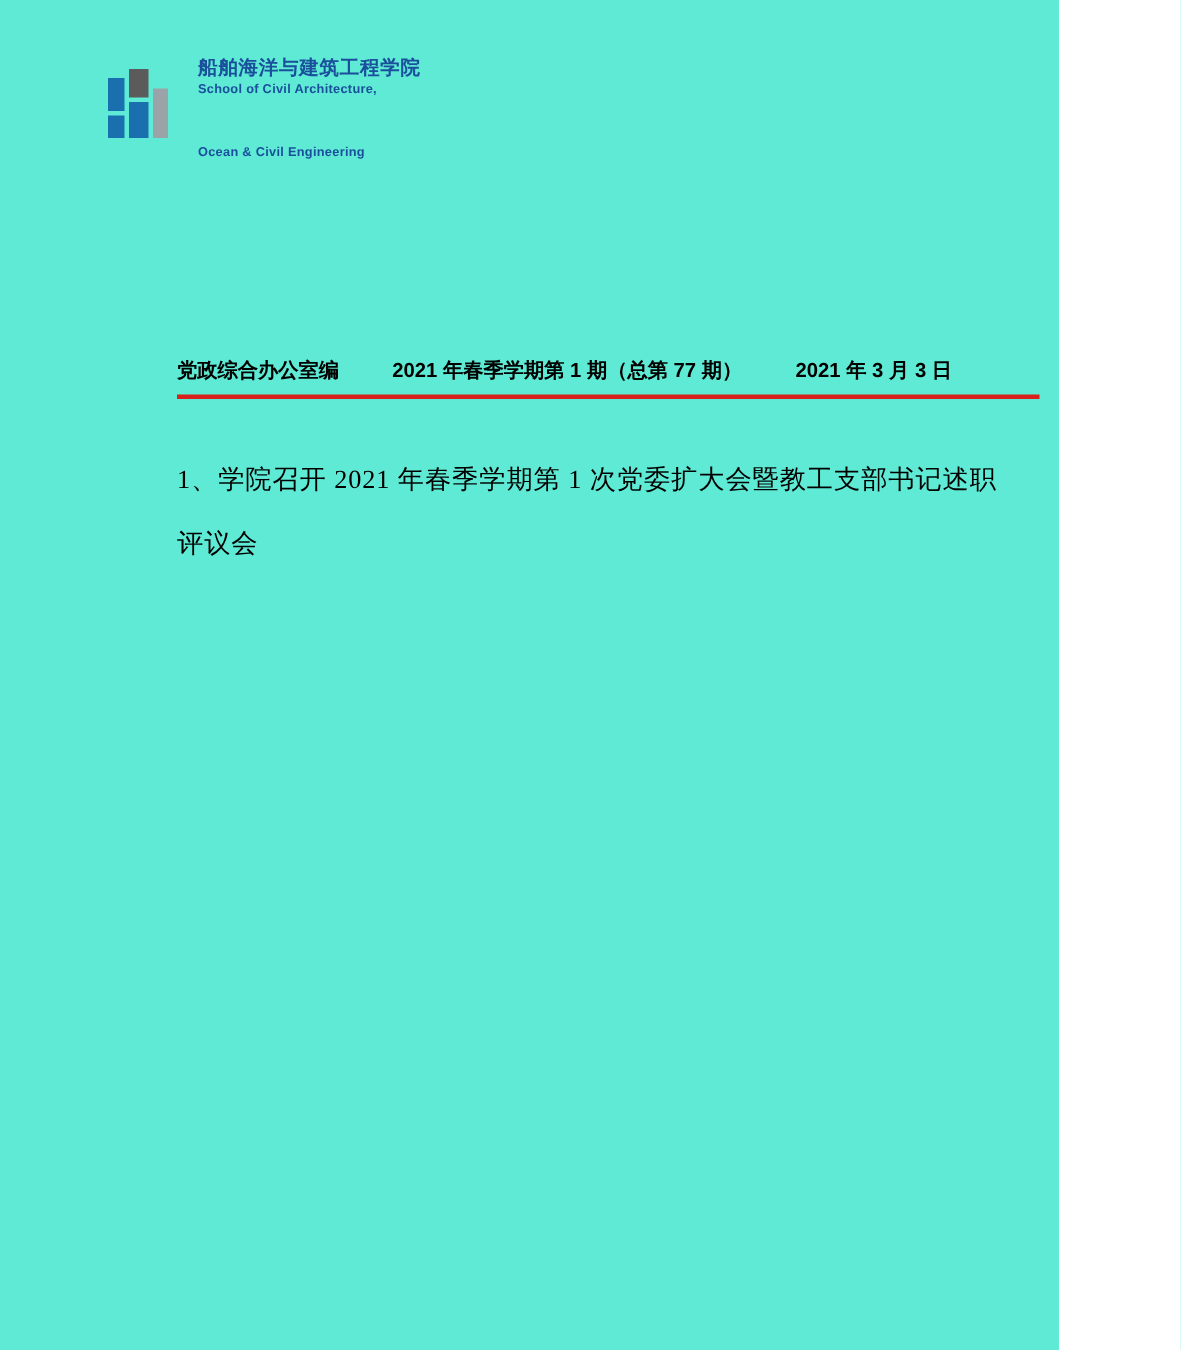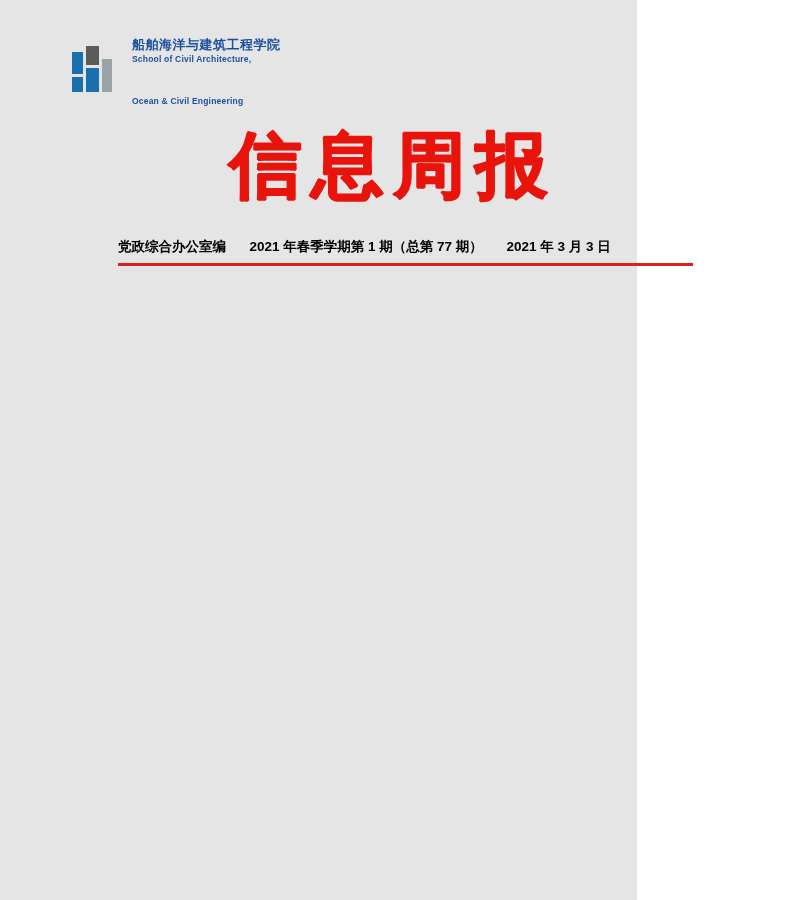"船舶海洋与建筑工程学院" .page { background: #e5e5e5 -> #5eead4; width: 637px -> 706px }
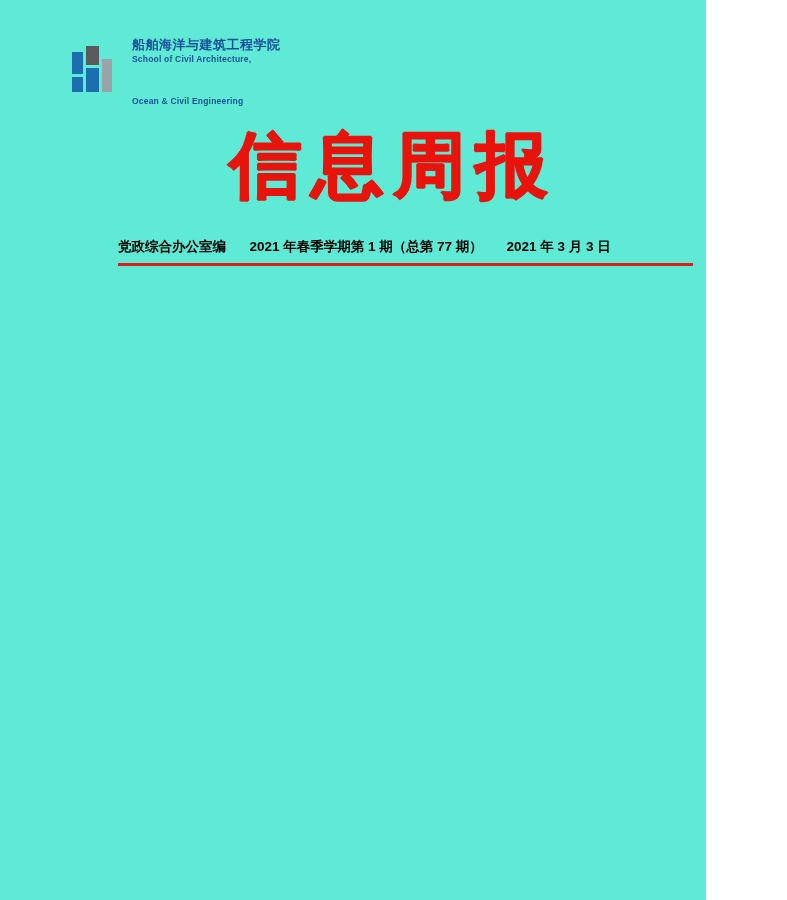"信息周报" div.masthead { html: <div> <span>信息周报</span> </div> -> none }
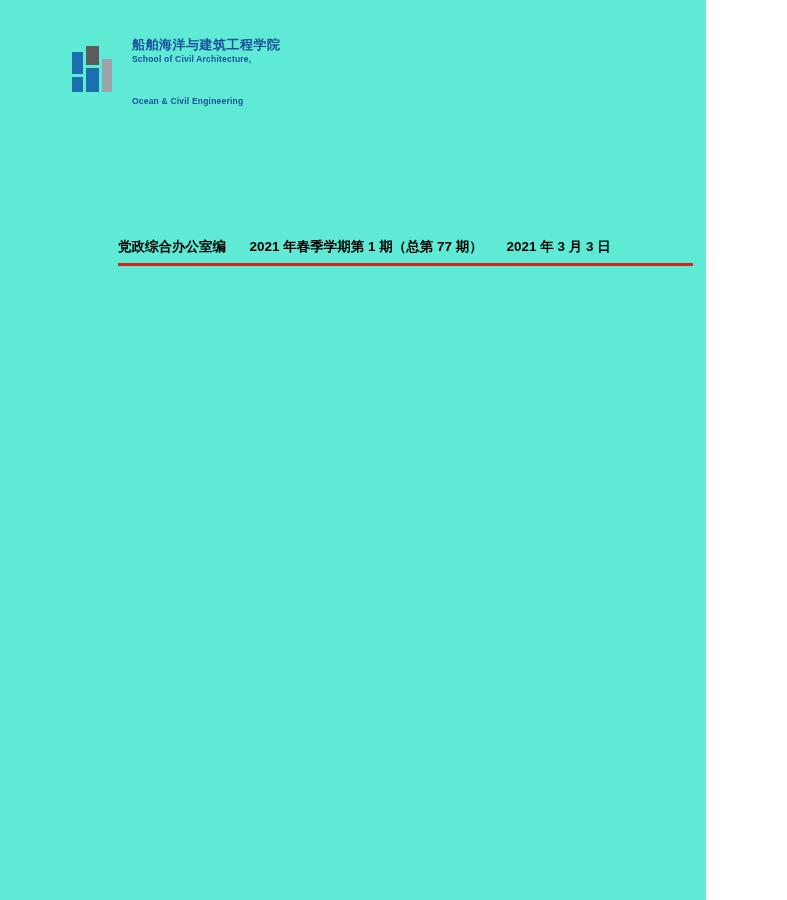"党政综合办公室编" .issue-line .seg { margin-right: 2px -> 14px }
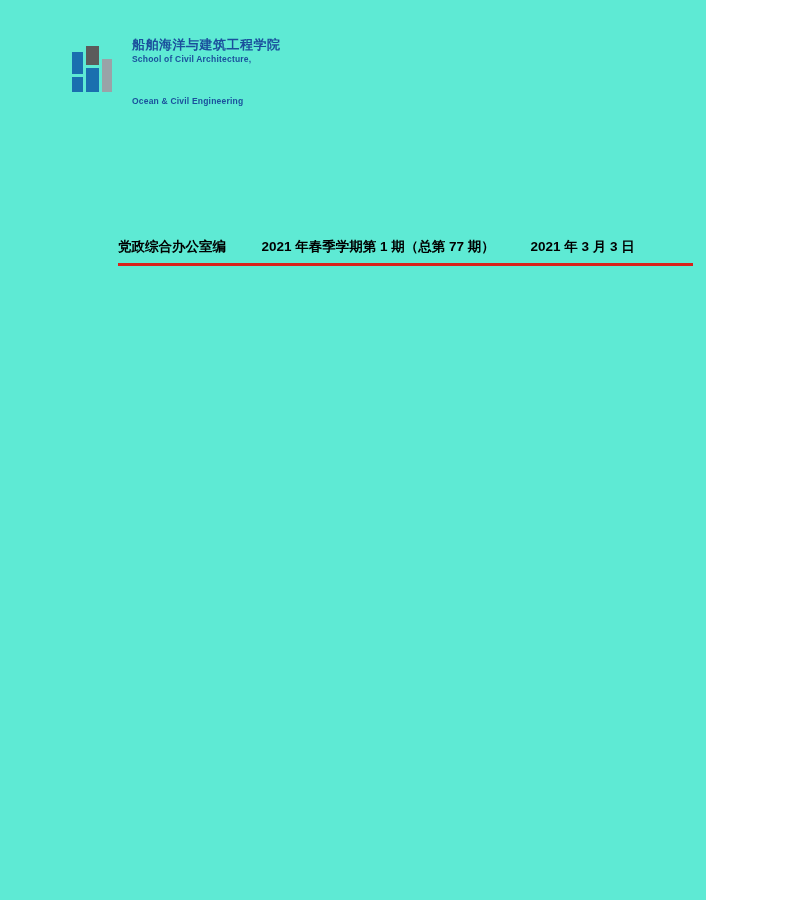"1、学院召开 2021 年春季学期第 1 次党委扩大会暨教工支部书记述职" div.item { html: none -> <div> <span>1、学院召开 2021 年春季学期第 1 次党委扩大会暨教工支部书记述职</span> <span>评议会</span> </div> }
